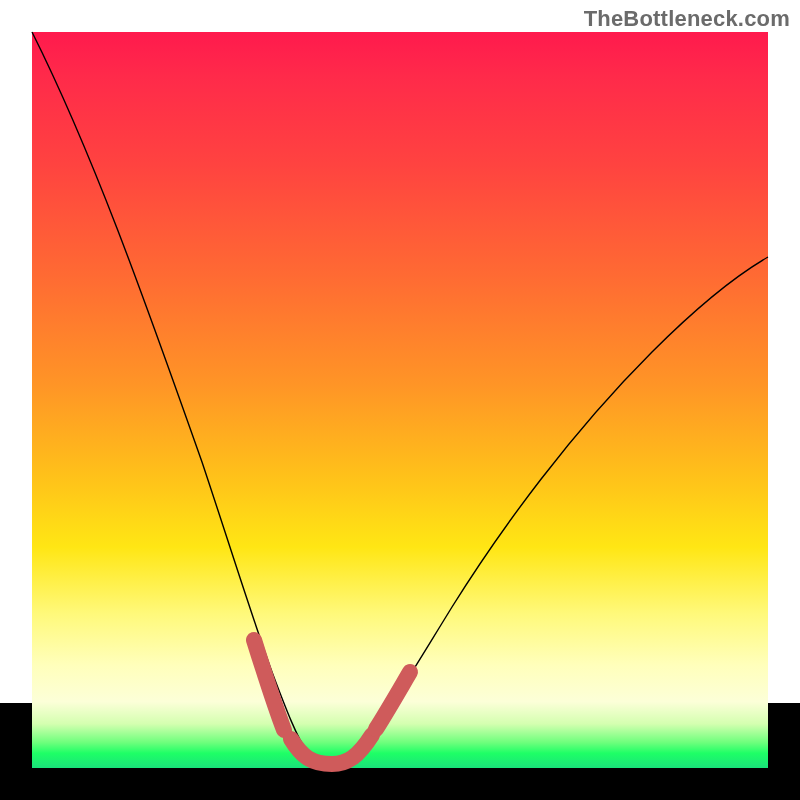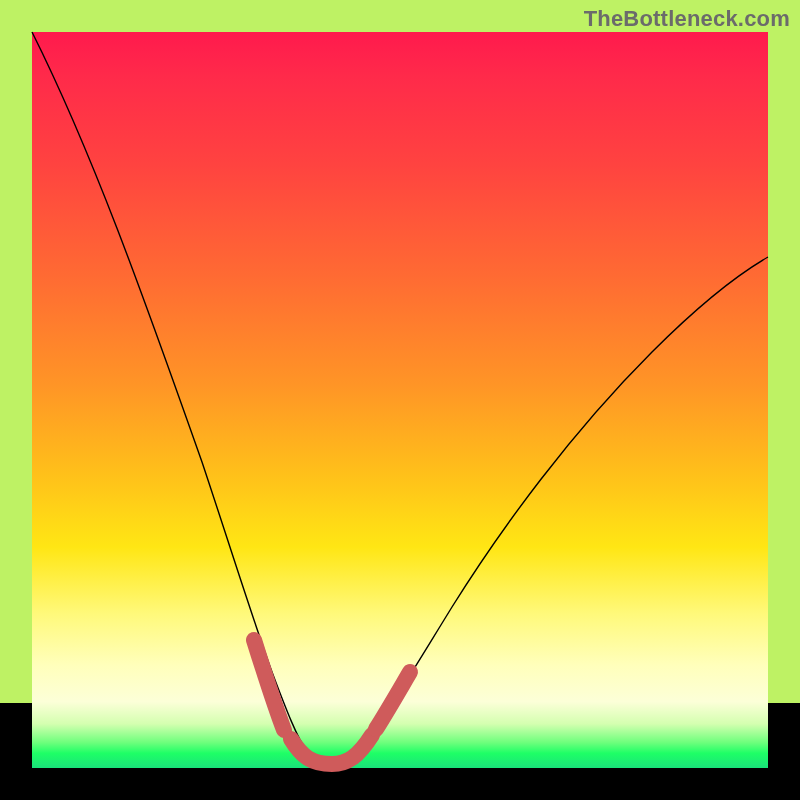"TheBottleneck.com" .frame { background: #bef264 -> #ffffff }
